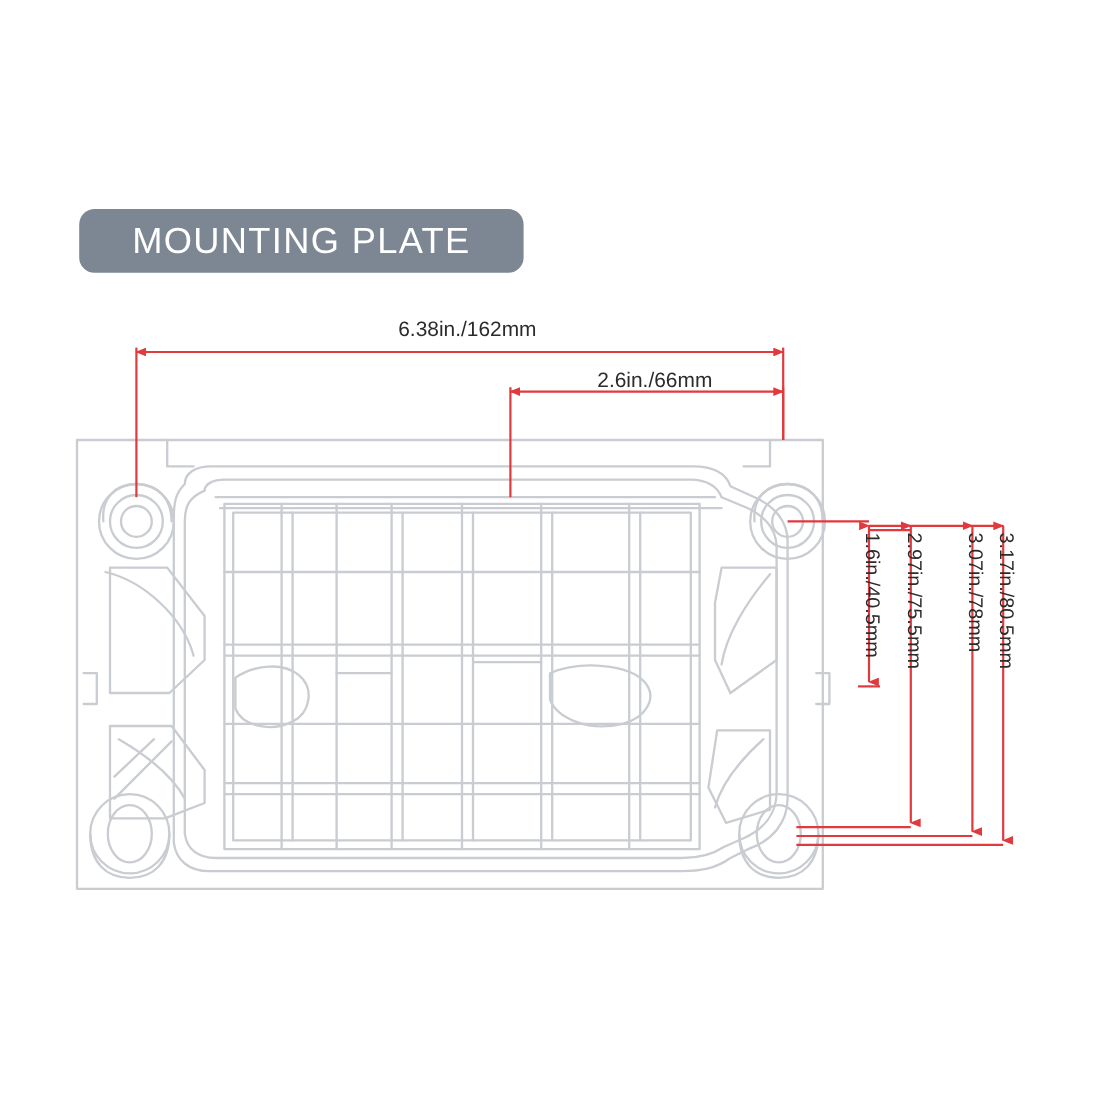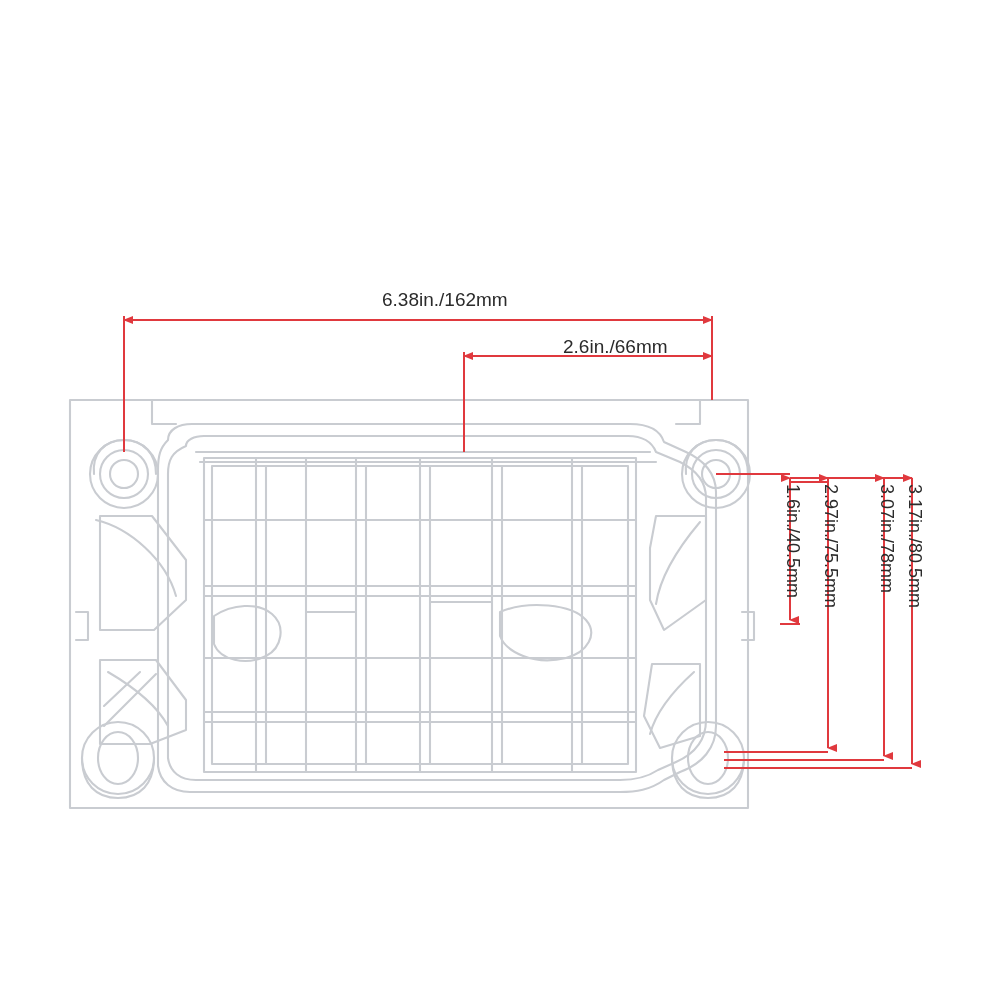"MOUNTING PLATE" div.title-pill { html: none -> <div> <span>MOUNTING PLATE</span> </div> }
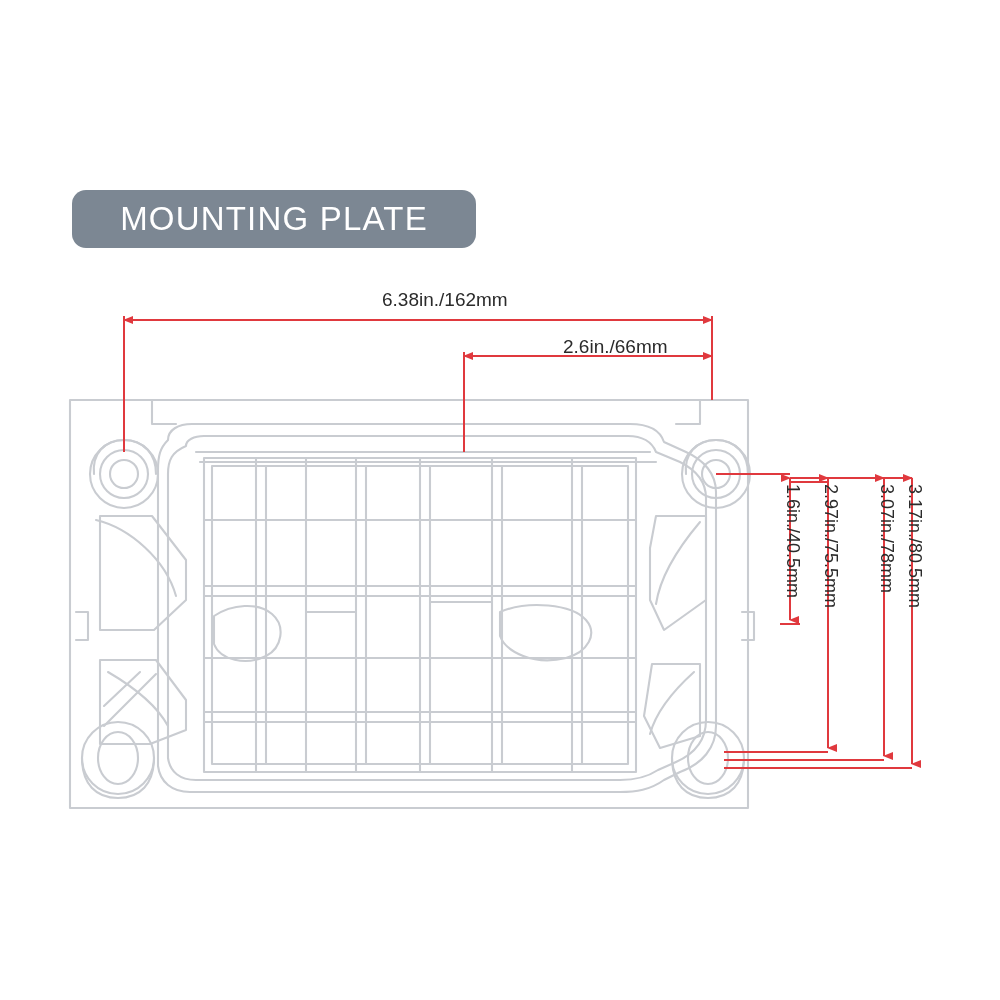"6.38in./162mm" .dim-h { margin-left: 20px -> none }
